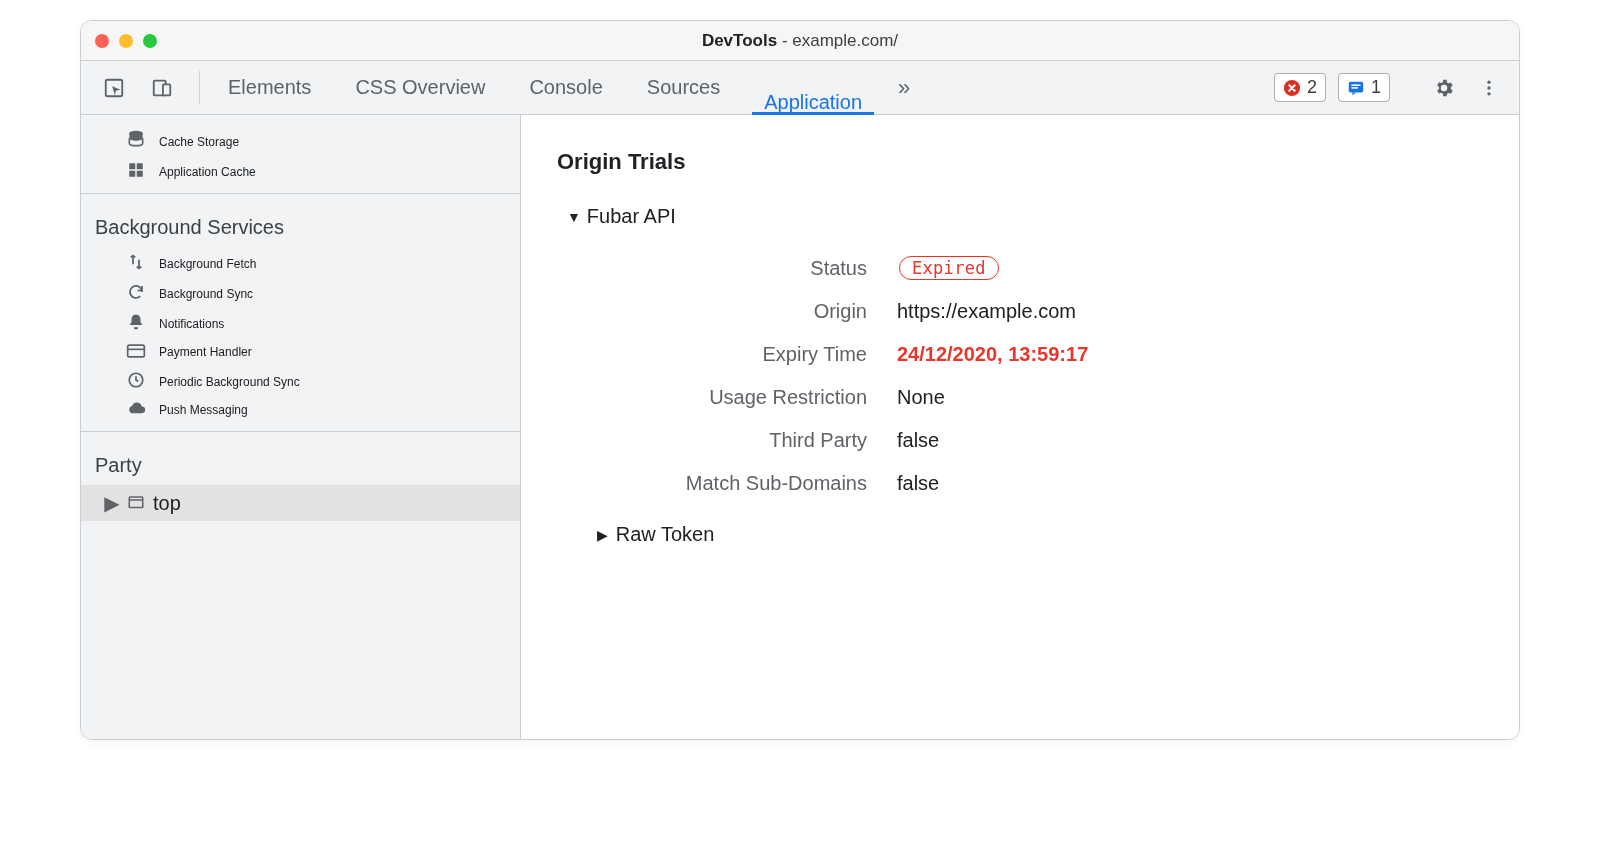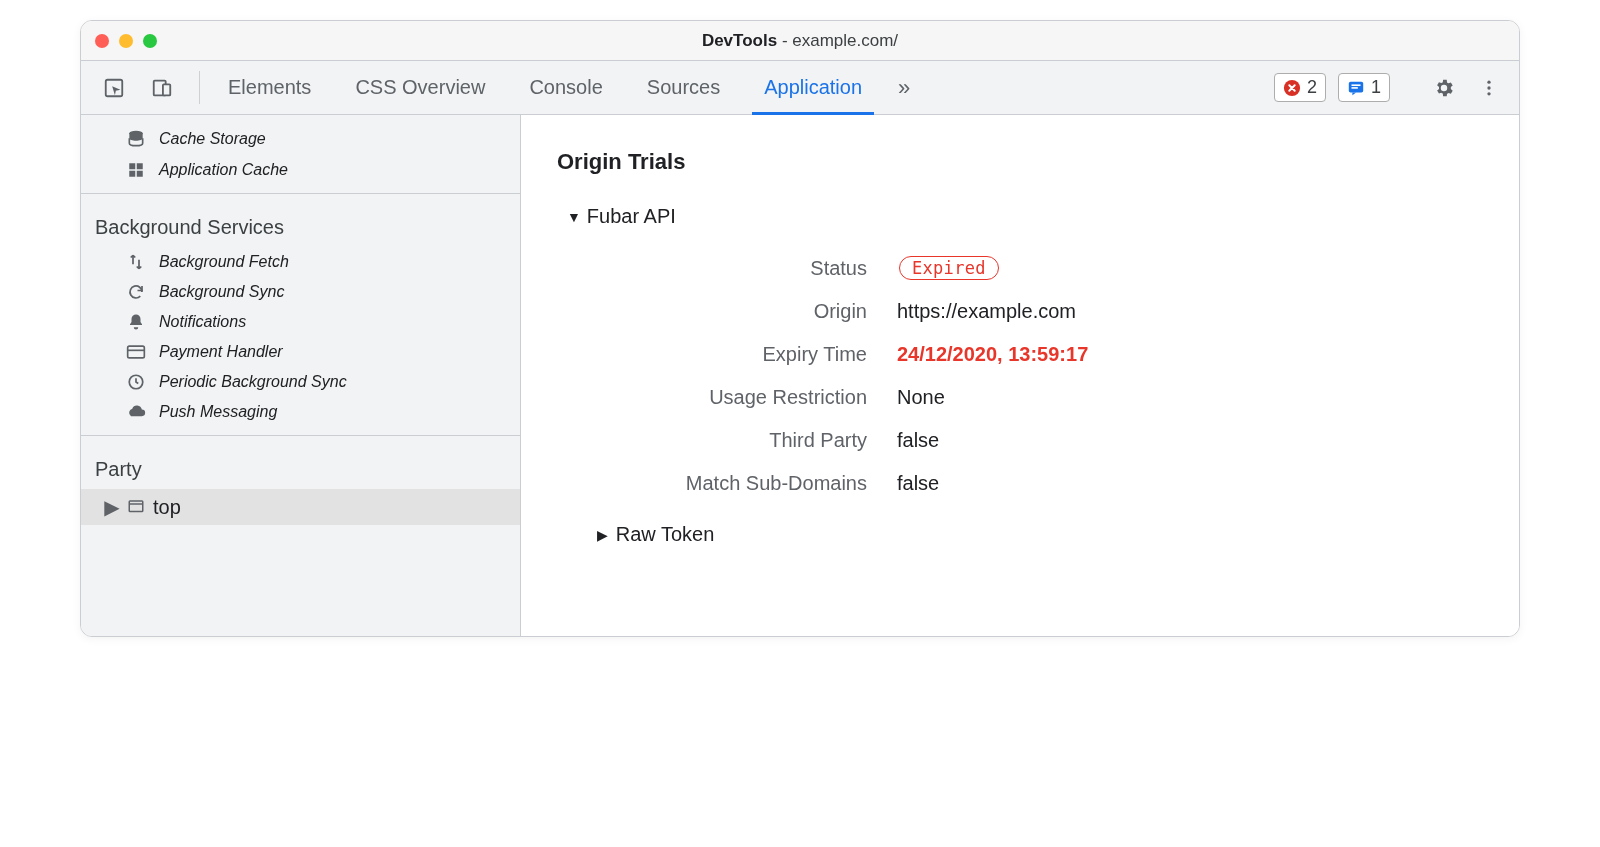"DevTools - example.com/" .window { height: 617px -> 720px }
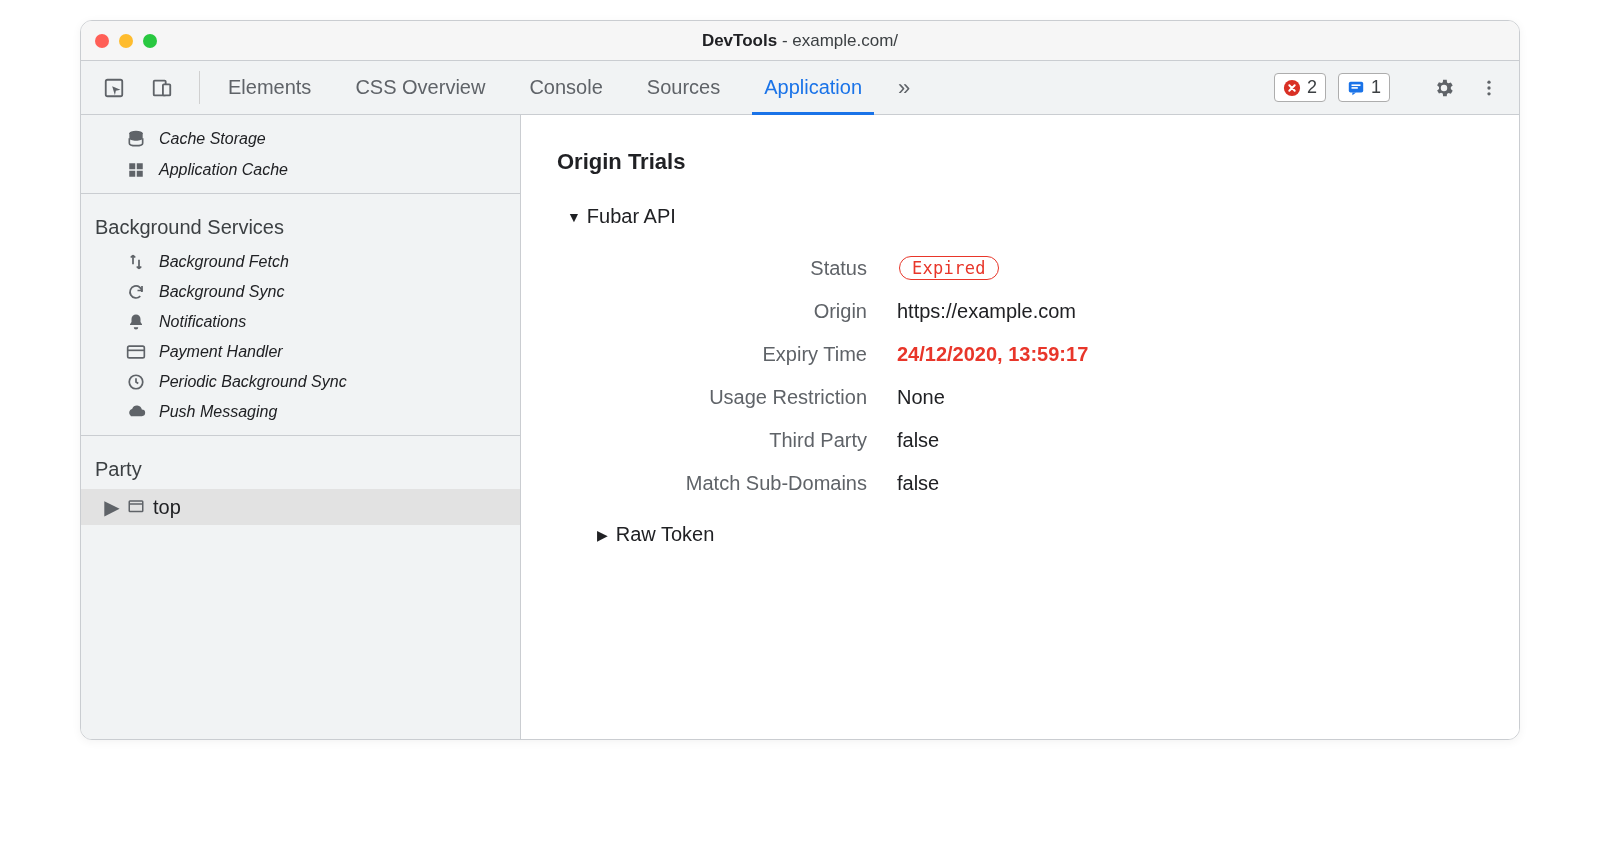"Application" .tab.active { align-items: none -> flex-end }
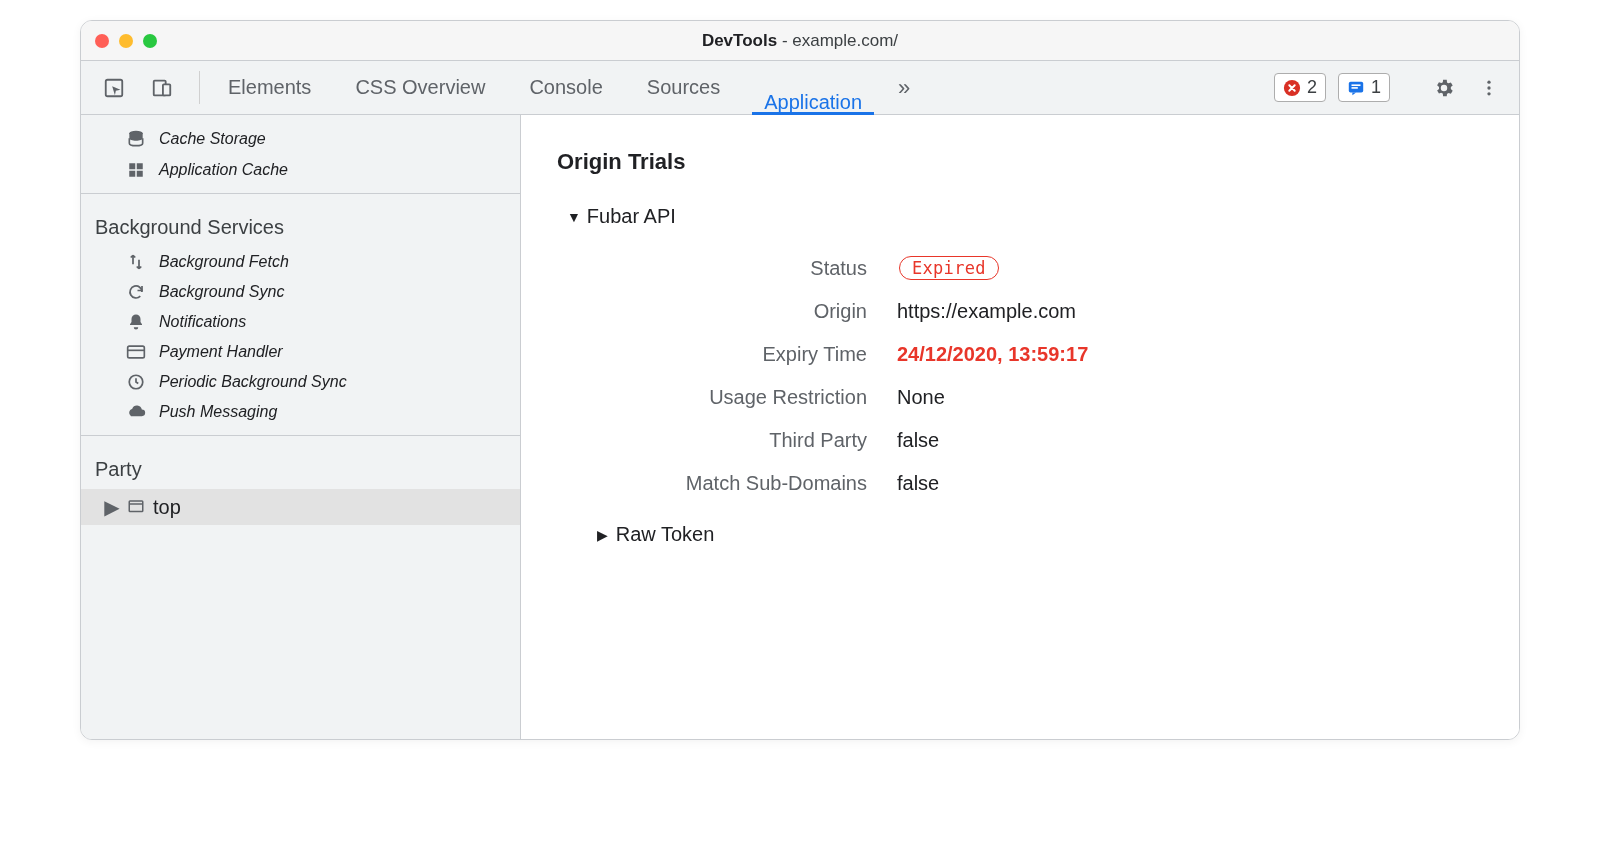"Cache Storage" .sb-item { align-items: center -> flex-end; font-size: 16px -> 12px; font-style: italic -> none }
